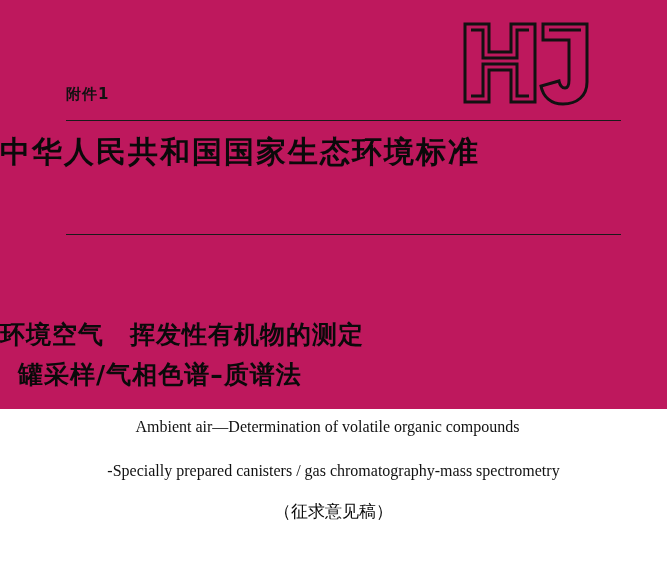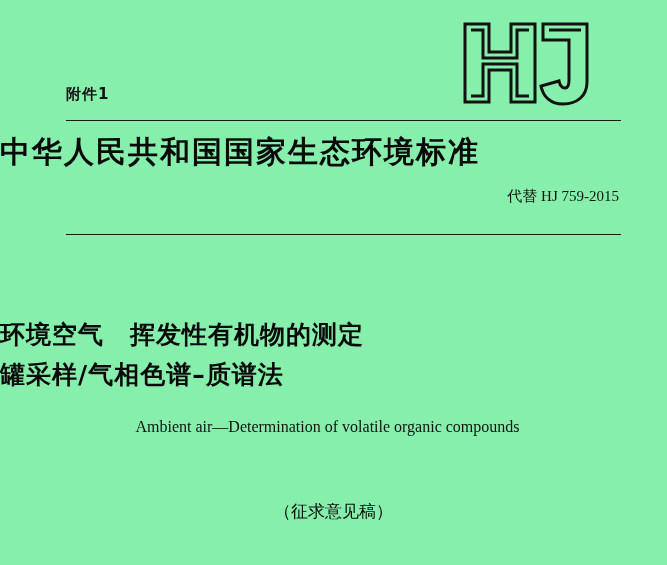"附件1" .page { background: #86efac -> #be185d; height: 565px -> 409px }
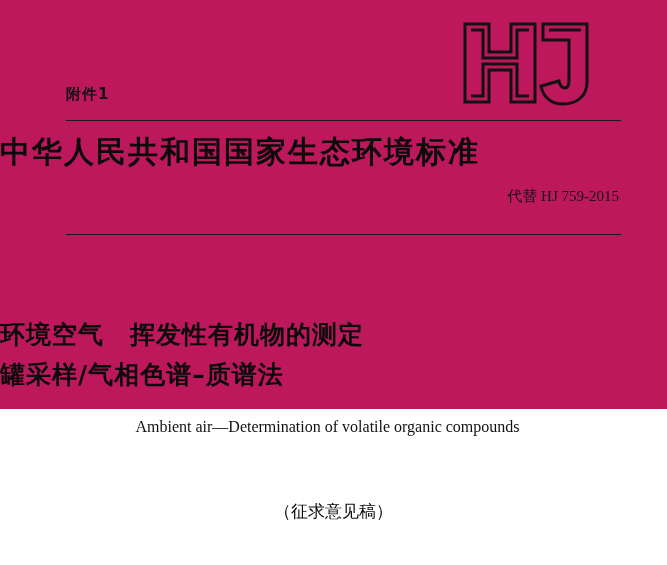"代替 HJ 759-2015" div.line { html: <div>代替 HJ 759-2015</div> -> none }
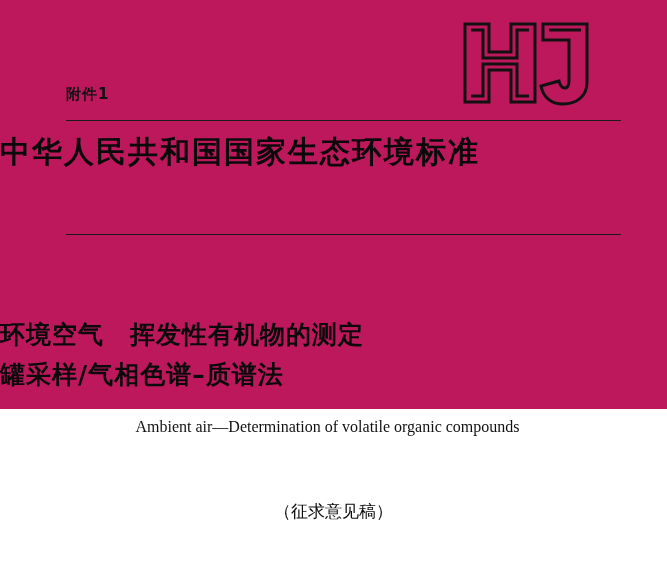"罐采样/气相色谱–质谱法" .subject-cn .l2 { padding-left: none -> 18px }
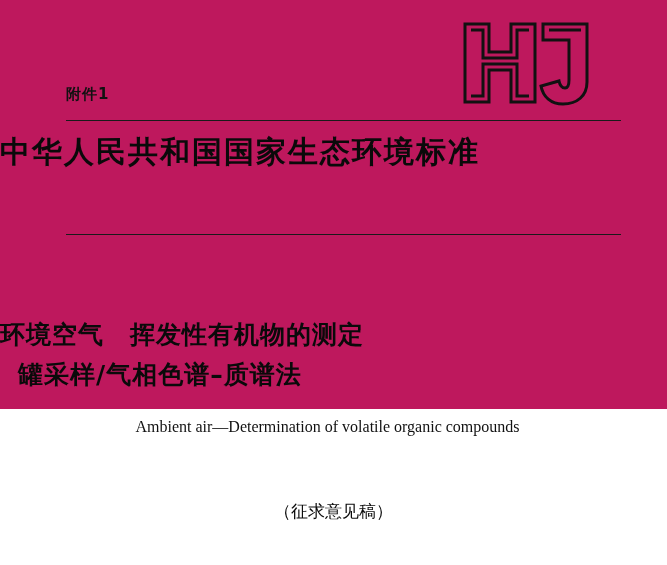"-Specially prepared canisters / gas" div.subject-en2 { html: none -> <div>-Specially prepared canisters / gas chromatography-mass spectrometry</div> }
